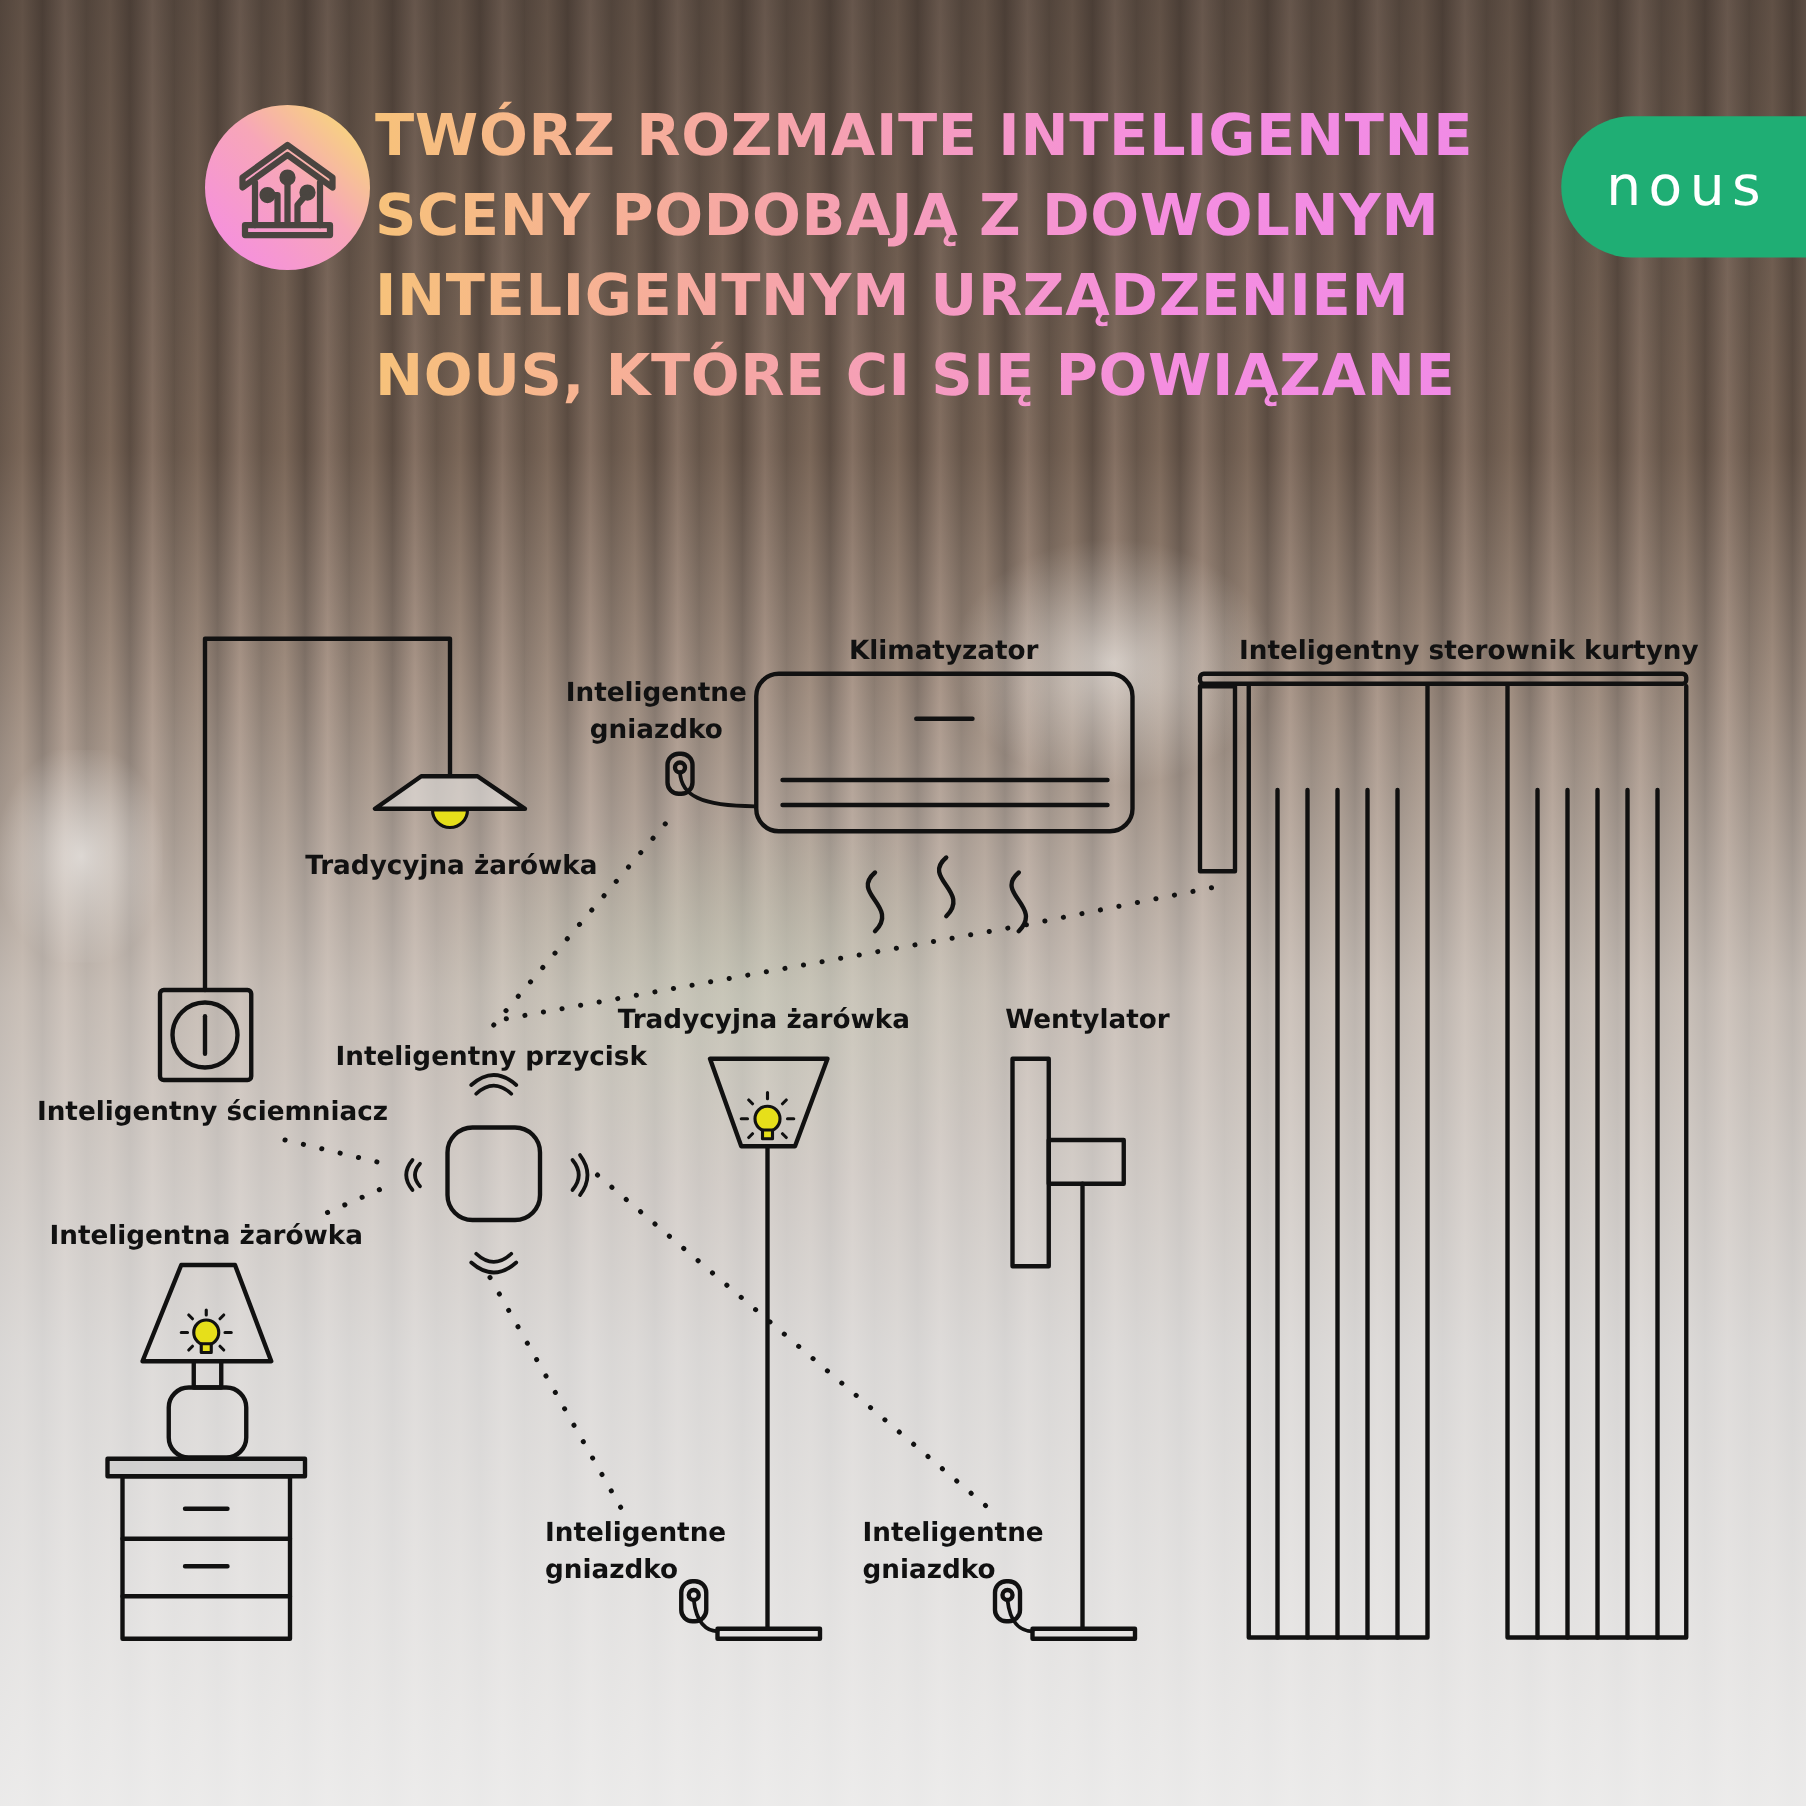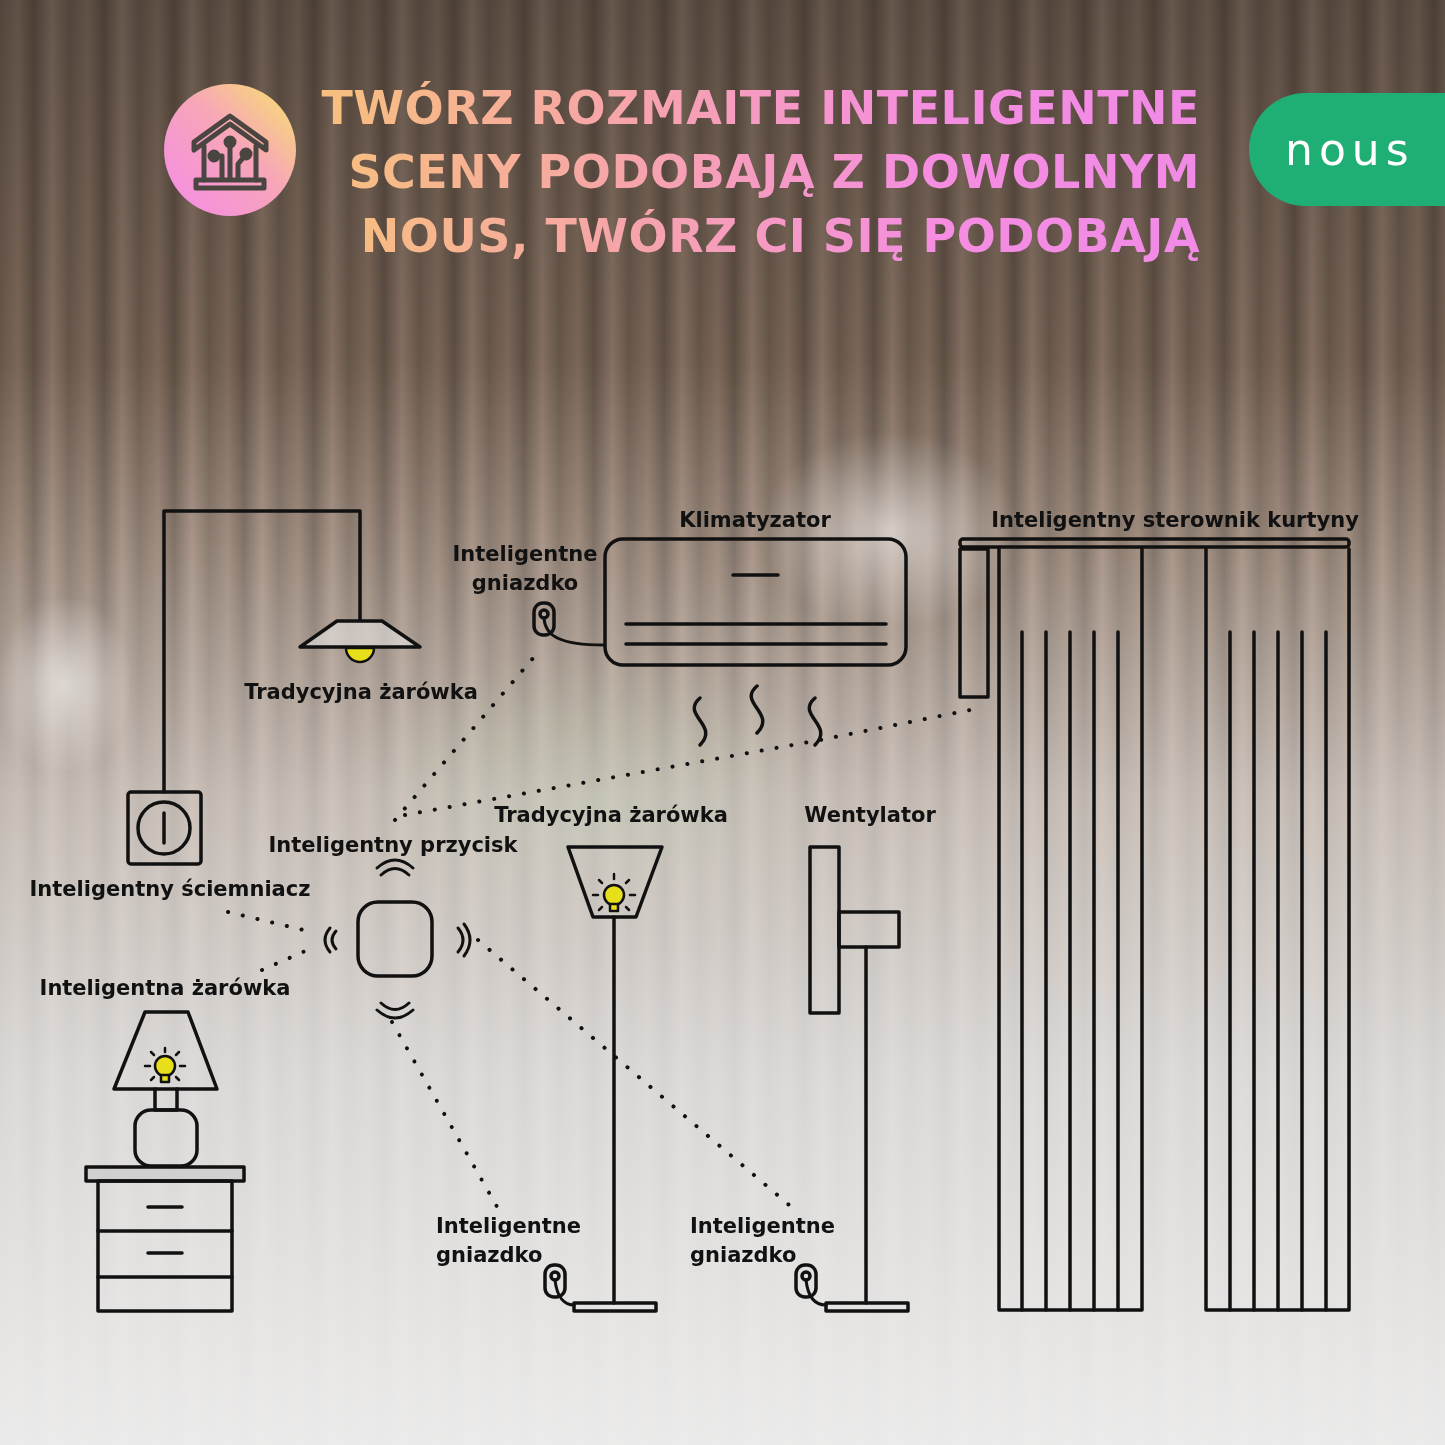"TWÓRZ ROZMAITE INTELIGENTNE" .headline { text-align: right -> left }
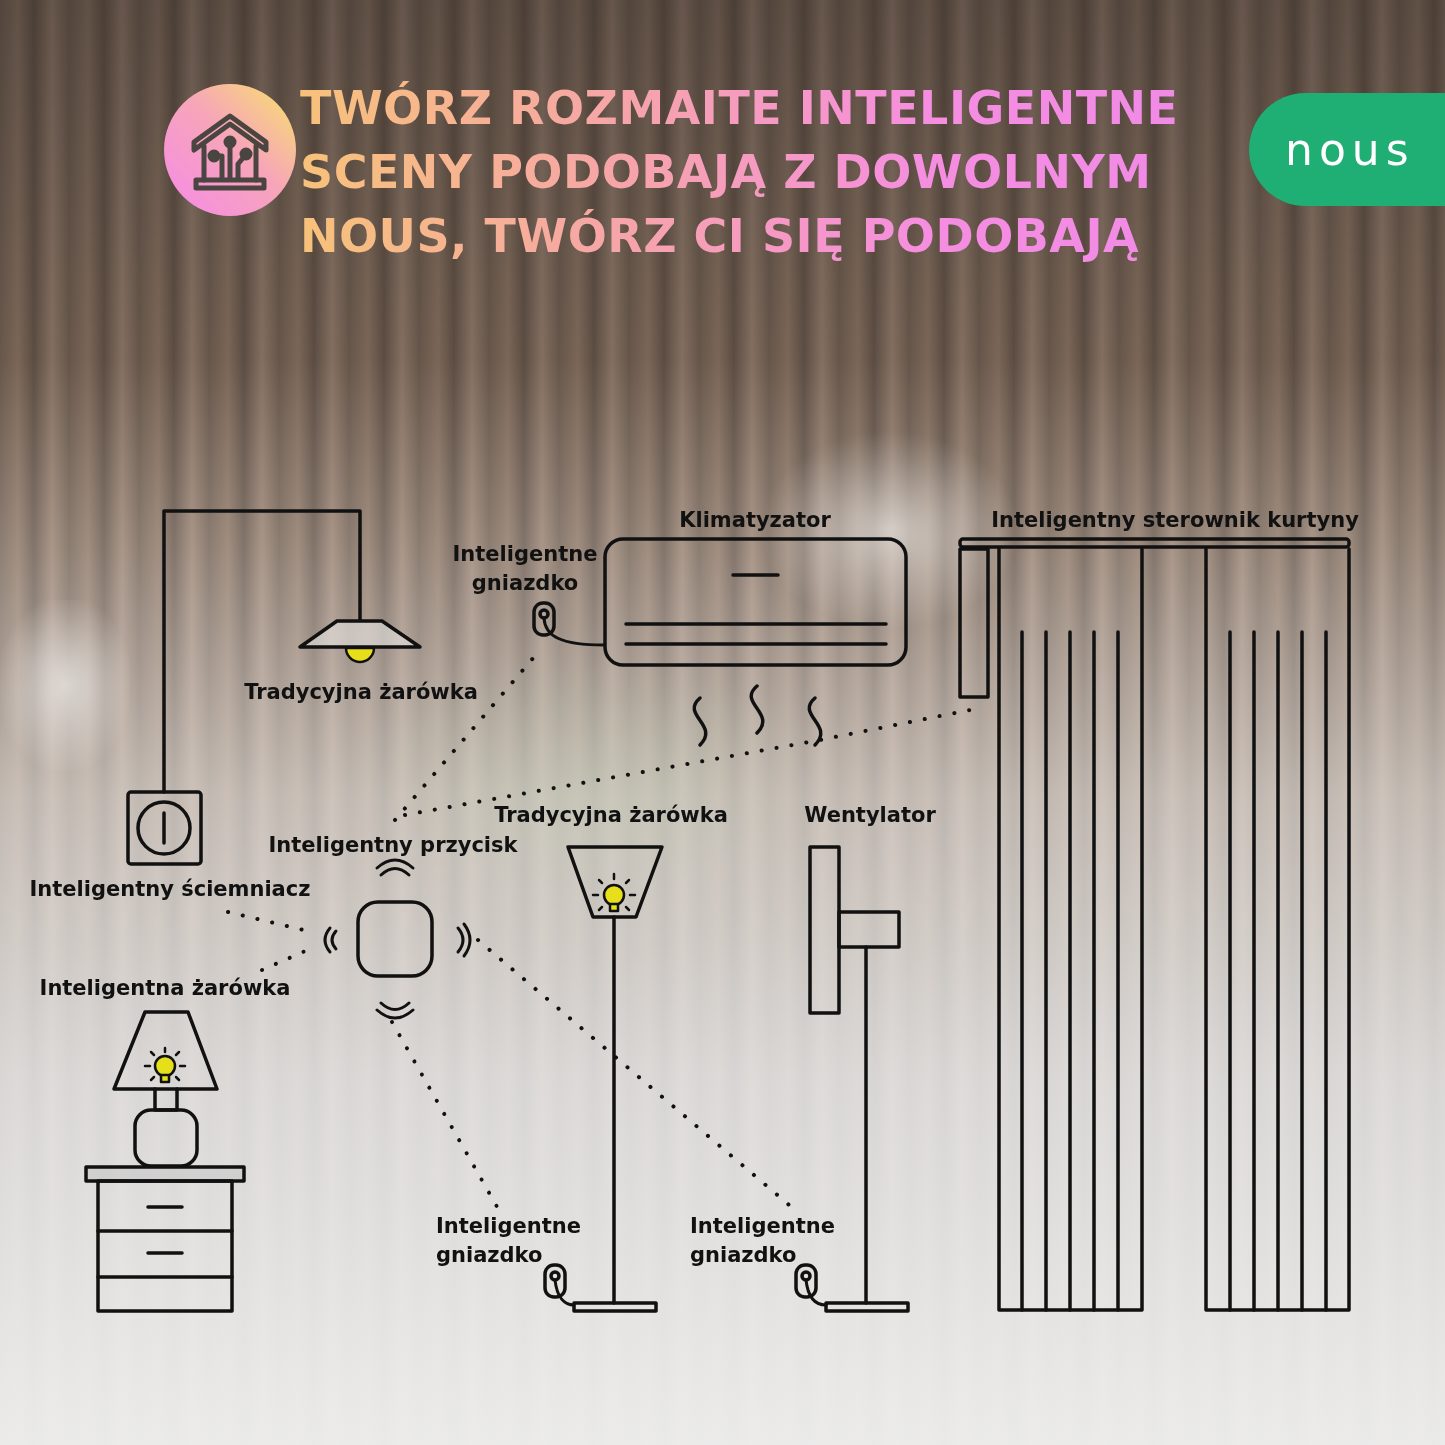"INTELIGENTNYM URZĄDZENIEM" div { html: none -> <div>INTELIGENTNYM URZĄDZENIEM</div> }
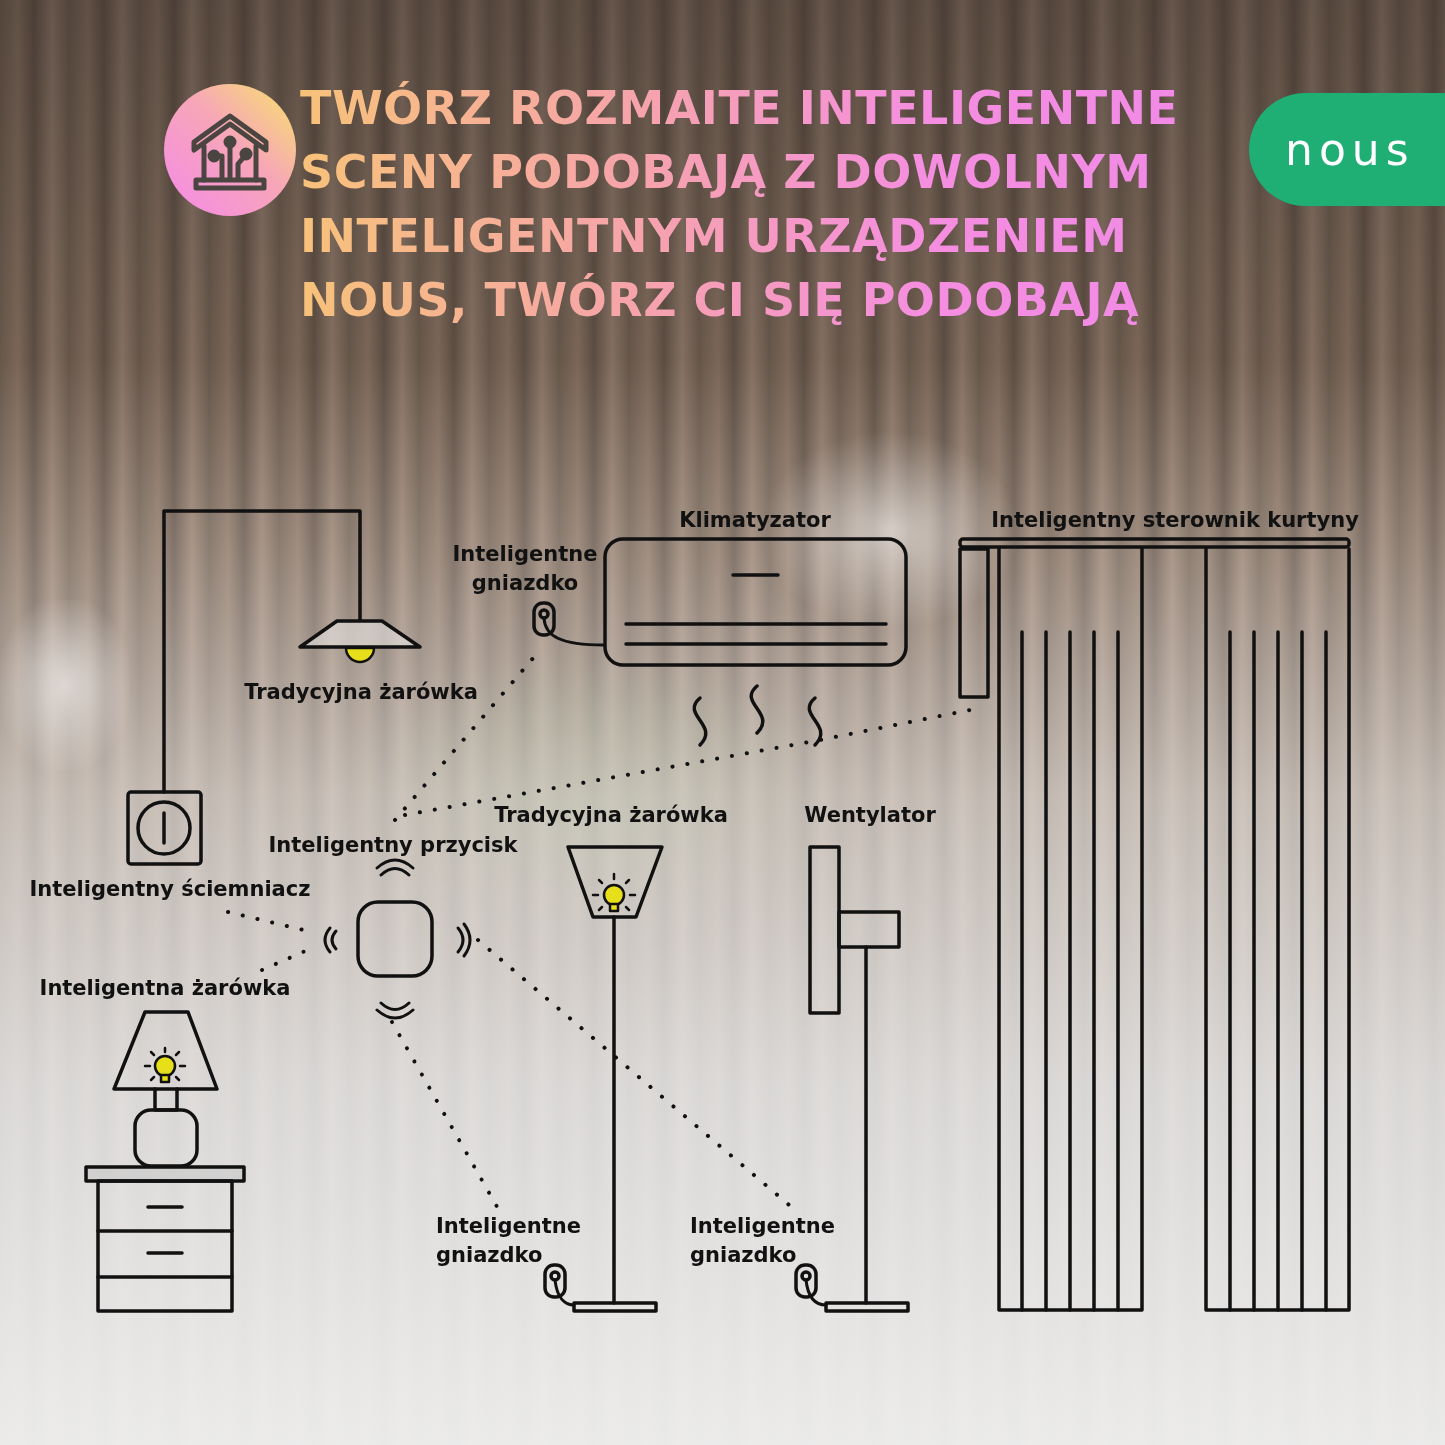"NOUS, TWÓRZ CI SIĘ PODOBAJĄ" div { text: TWÓRZ CI SIĘ PODOBAJĄ -> KTÓRE CI SIĘ POWIĄZANE }
